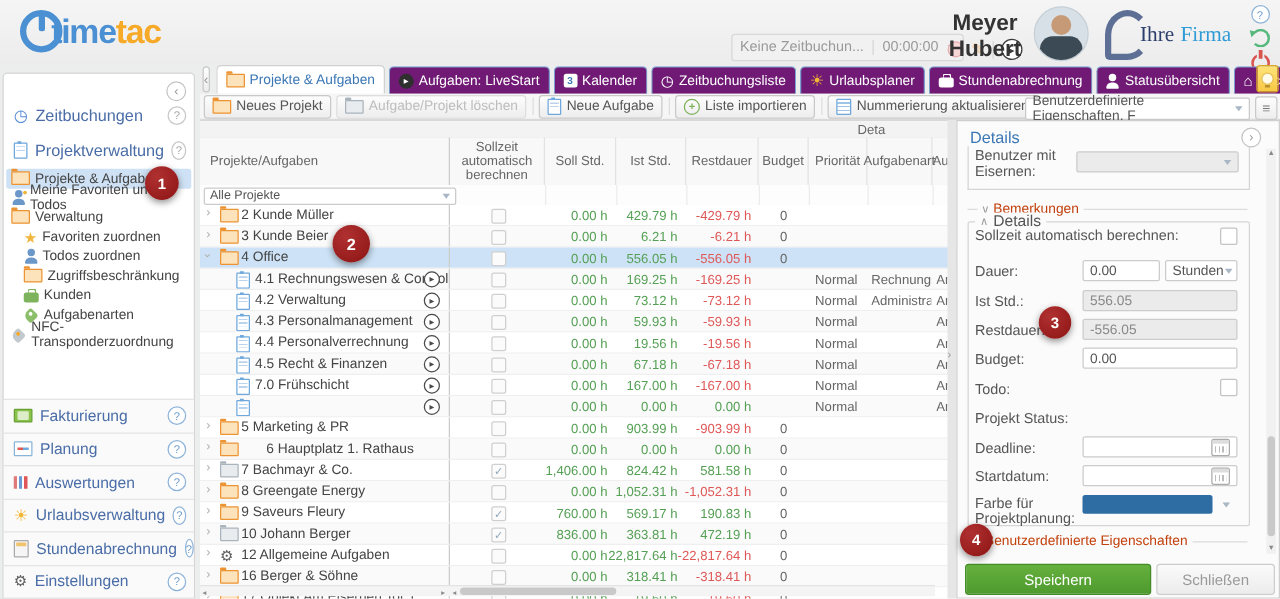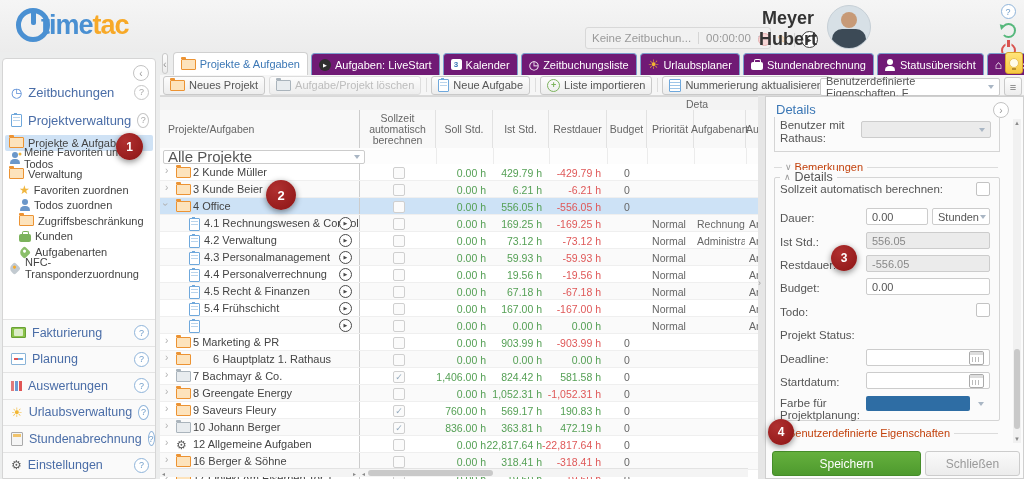"Ihre" div { html: none -> <div> <span></span> <span>Ihre</span> <span>Firma</span> </div> }
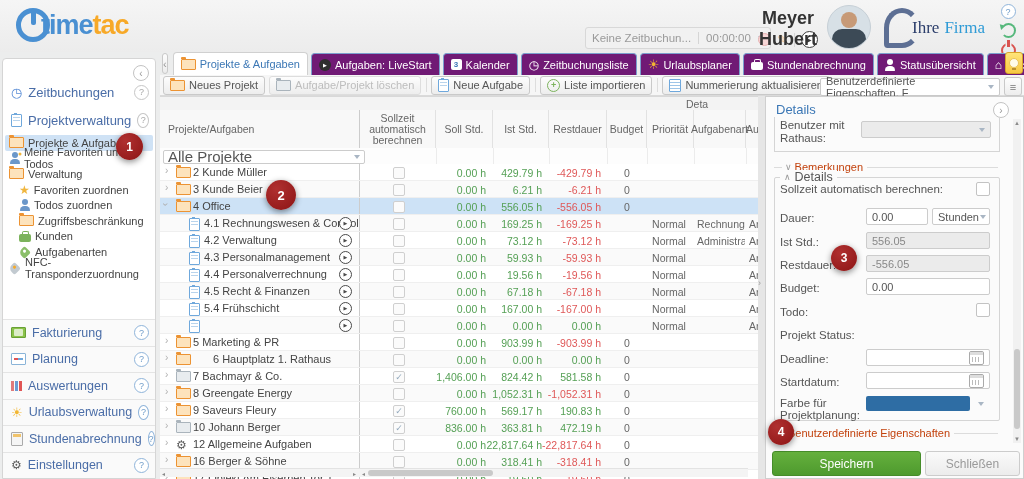"Rathaus:" div.dlabel { text: Rathaus -> Eisernen }
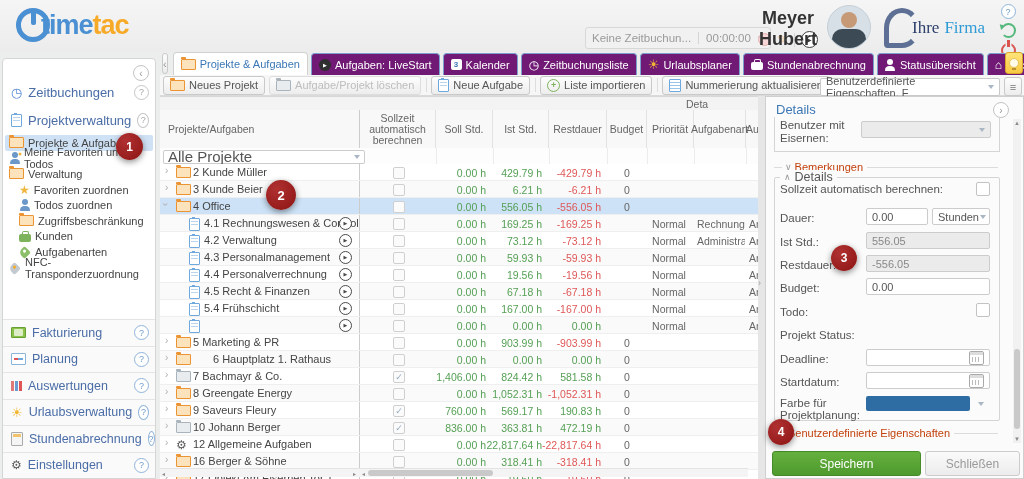"Alle Projekte" #g-filter .fsel { font-size: 15px -> 10px }
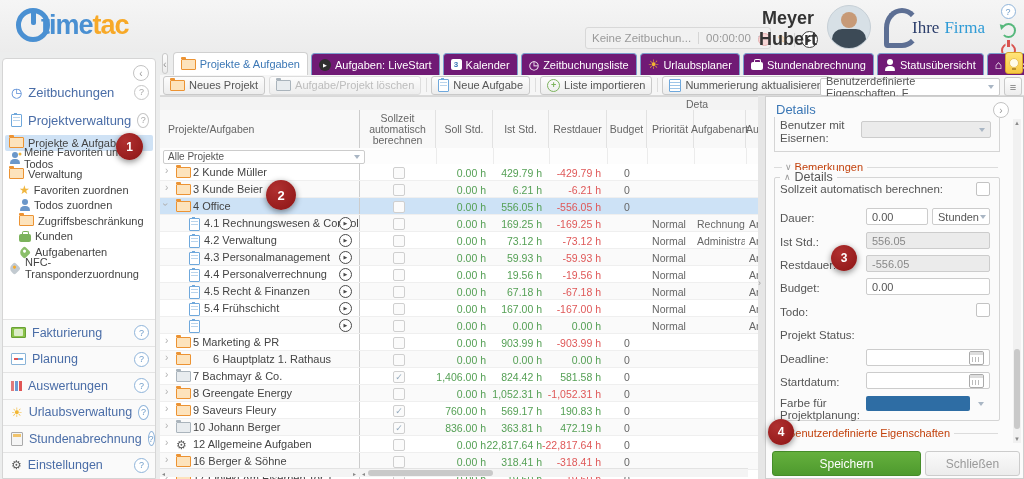"5.4 Frühschicht" span.t-lbl { text: 5.4 -> 7.0 }
